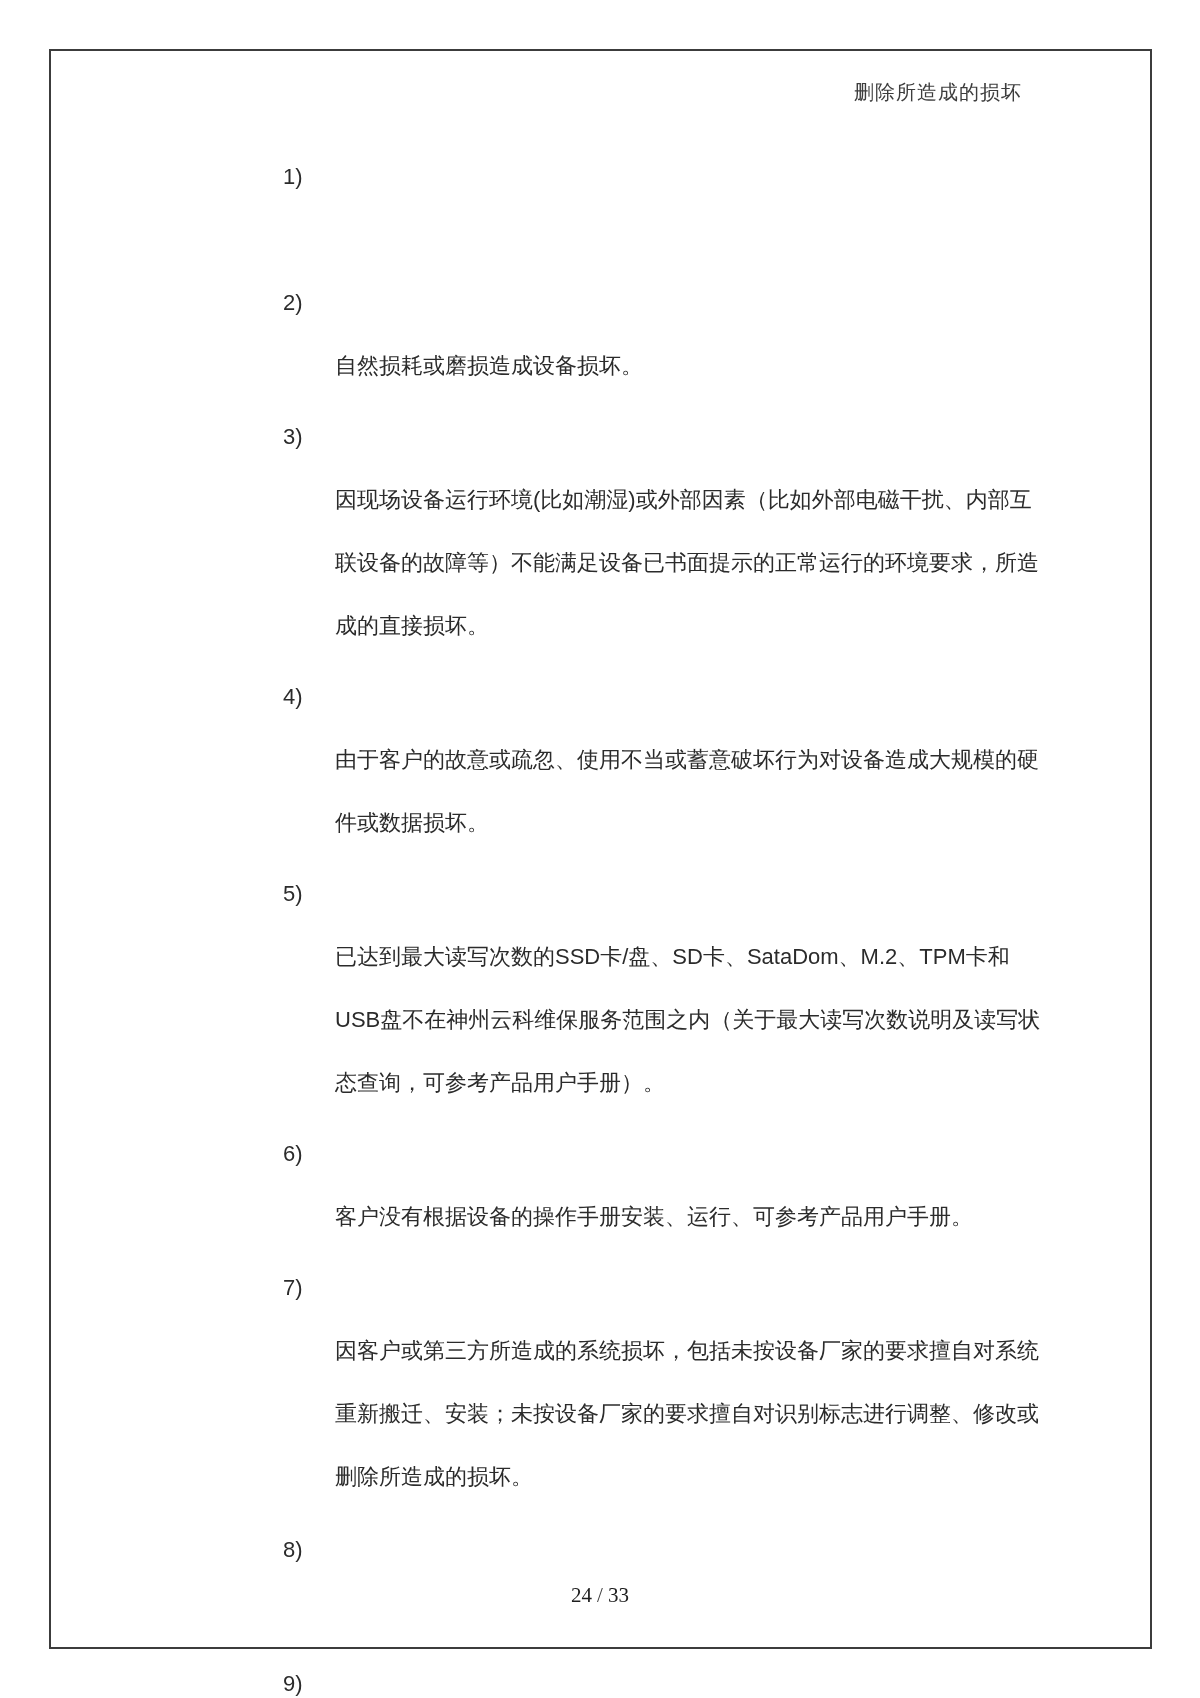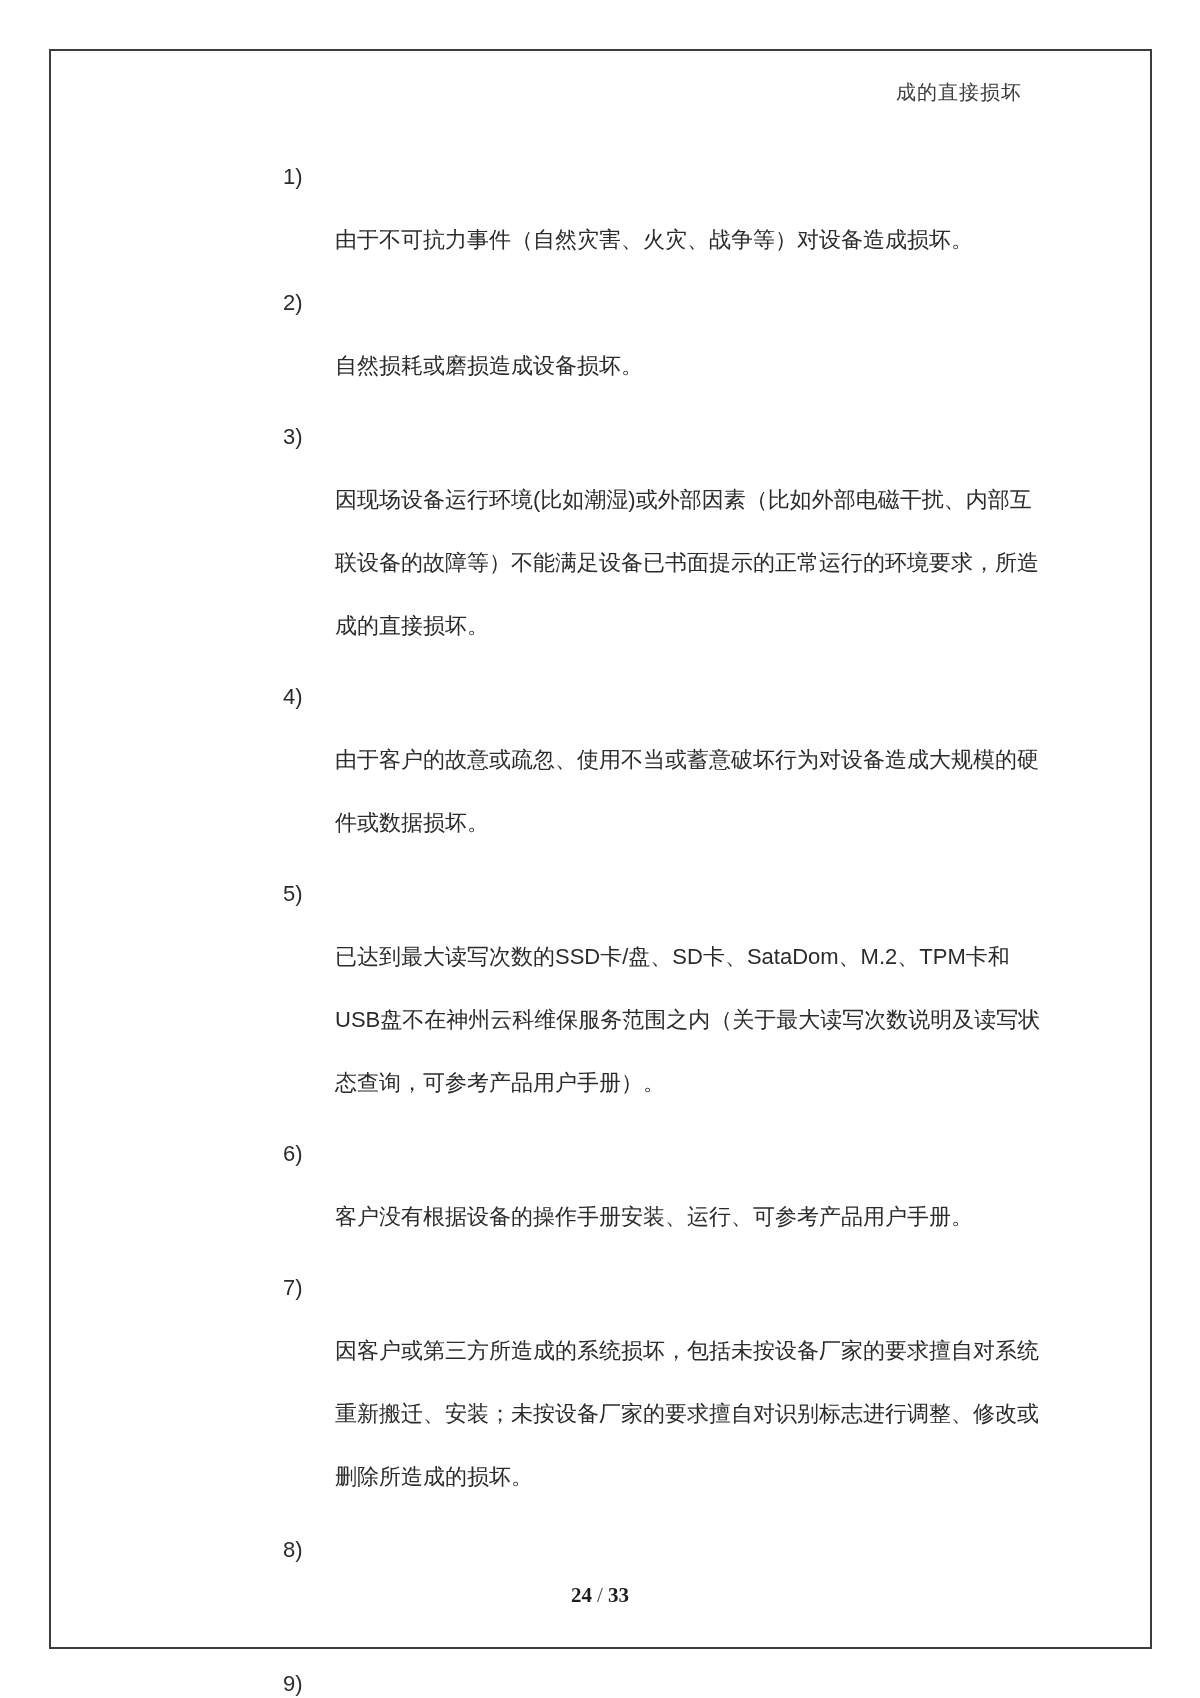"成的直接损坏" div.header-title { text: 成的直接 -> 删除所造成的 }
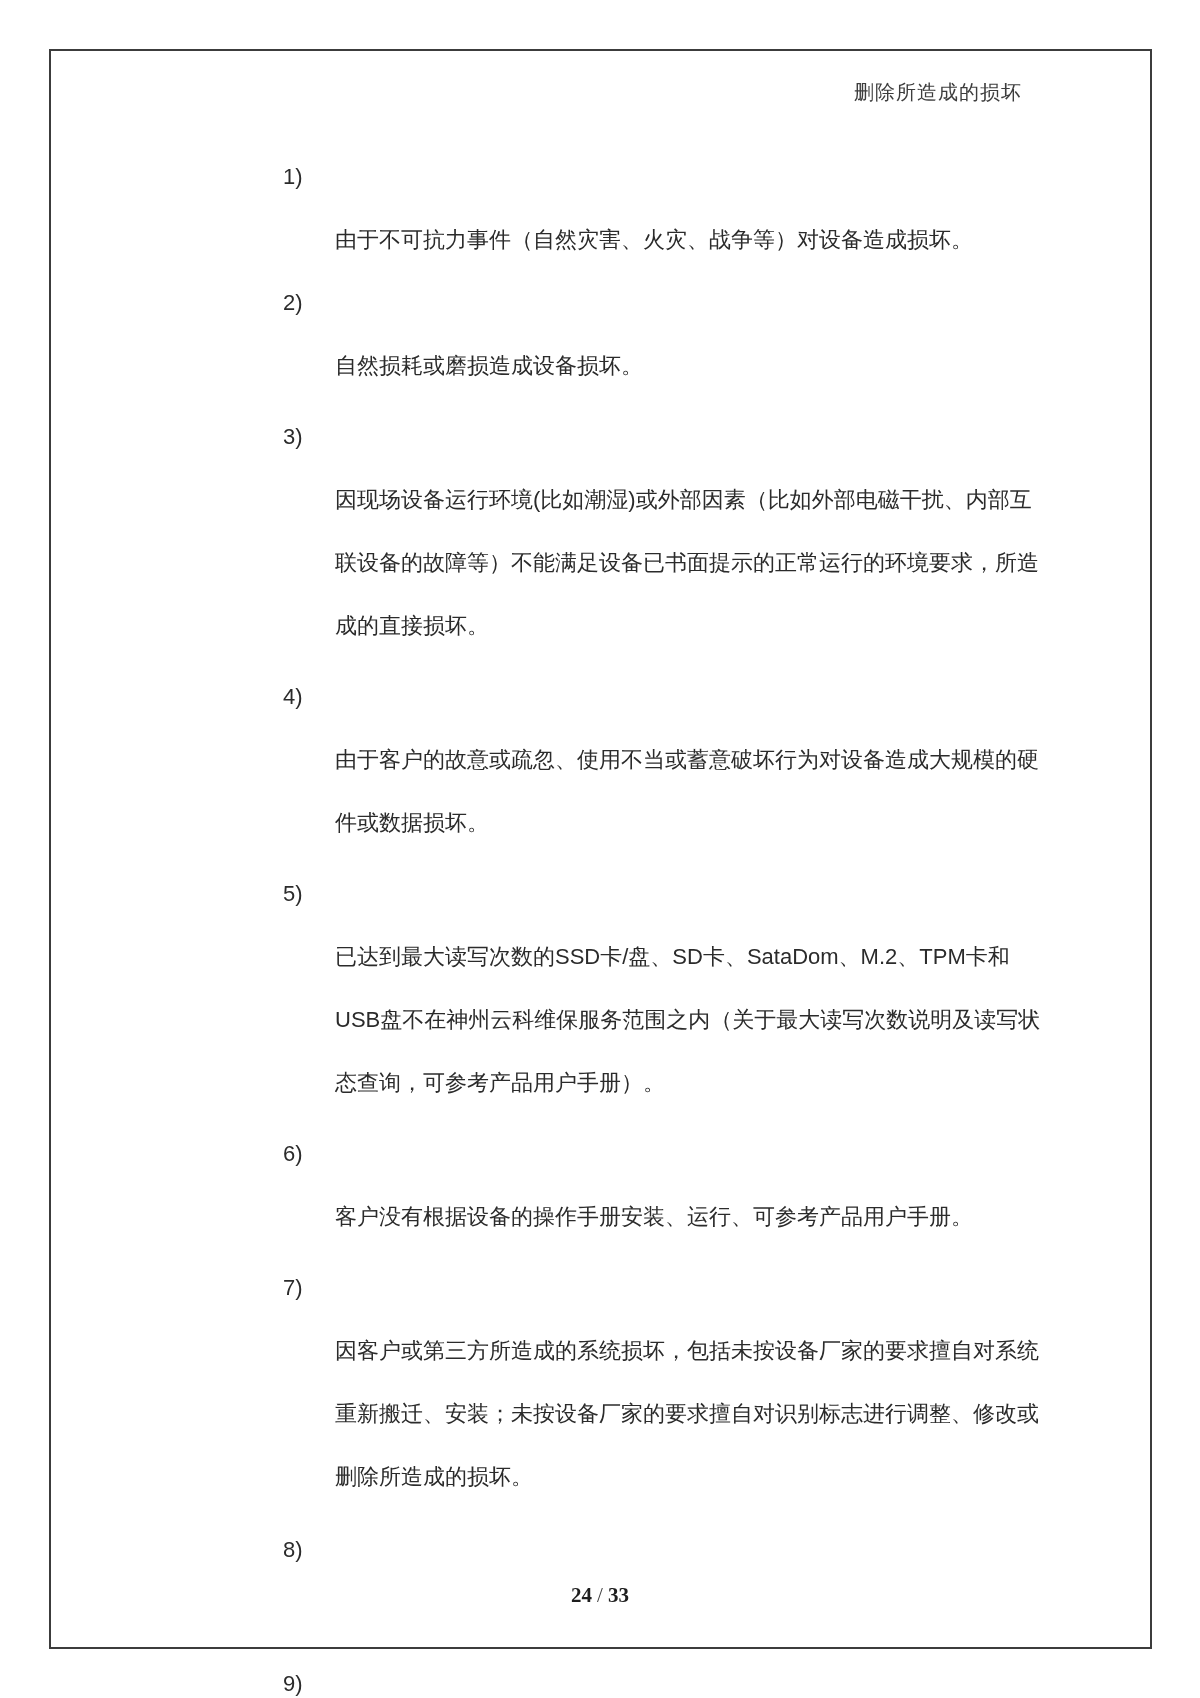"由于不可抗力事件（自然灾害、火灾、战争等）对设备造成损坏。" span { html: <span>由于不可抗力事件（自然灾害、火灾、战争等）对设备造成损坏。</span> -> none }
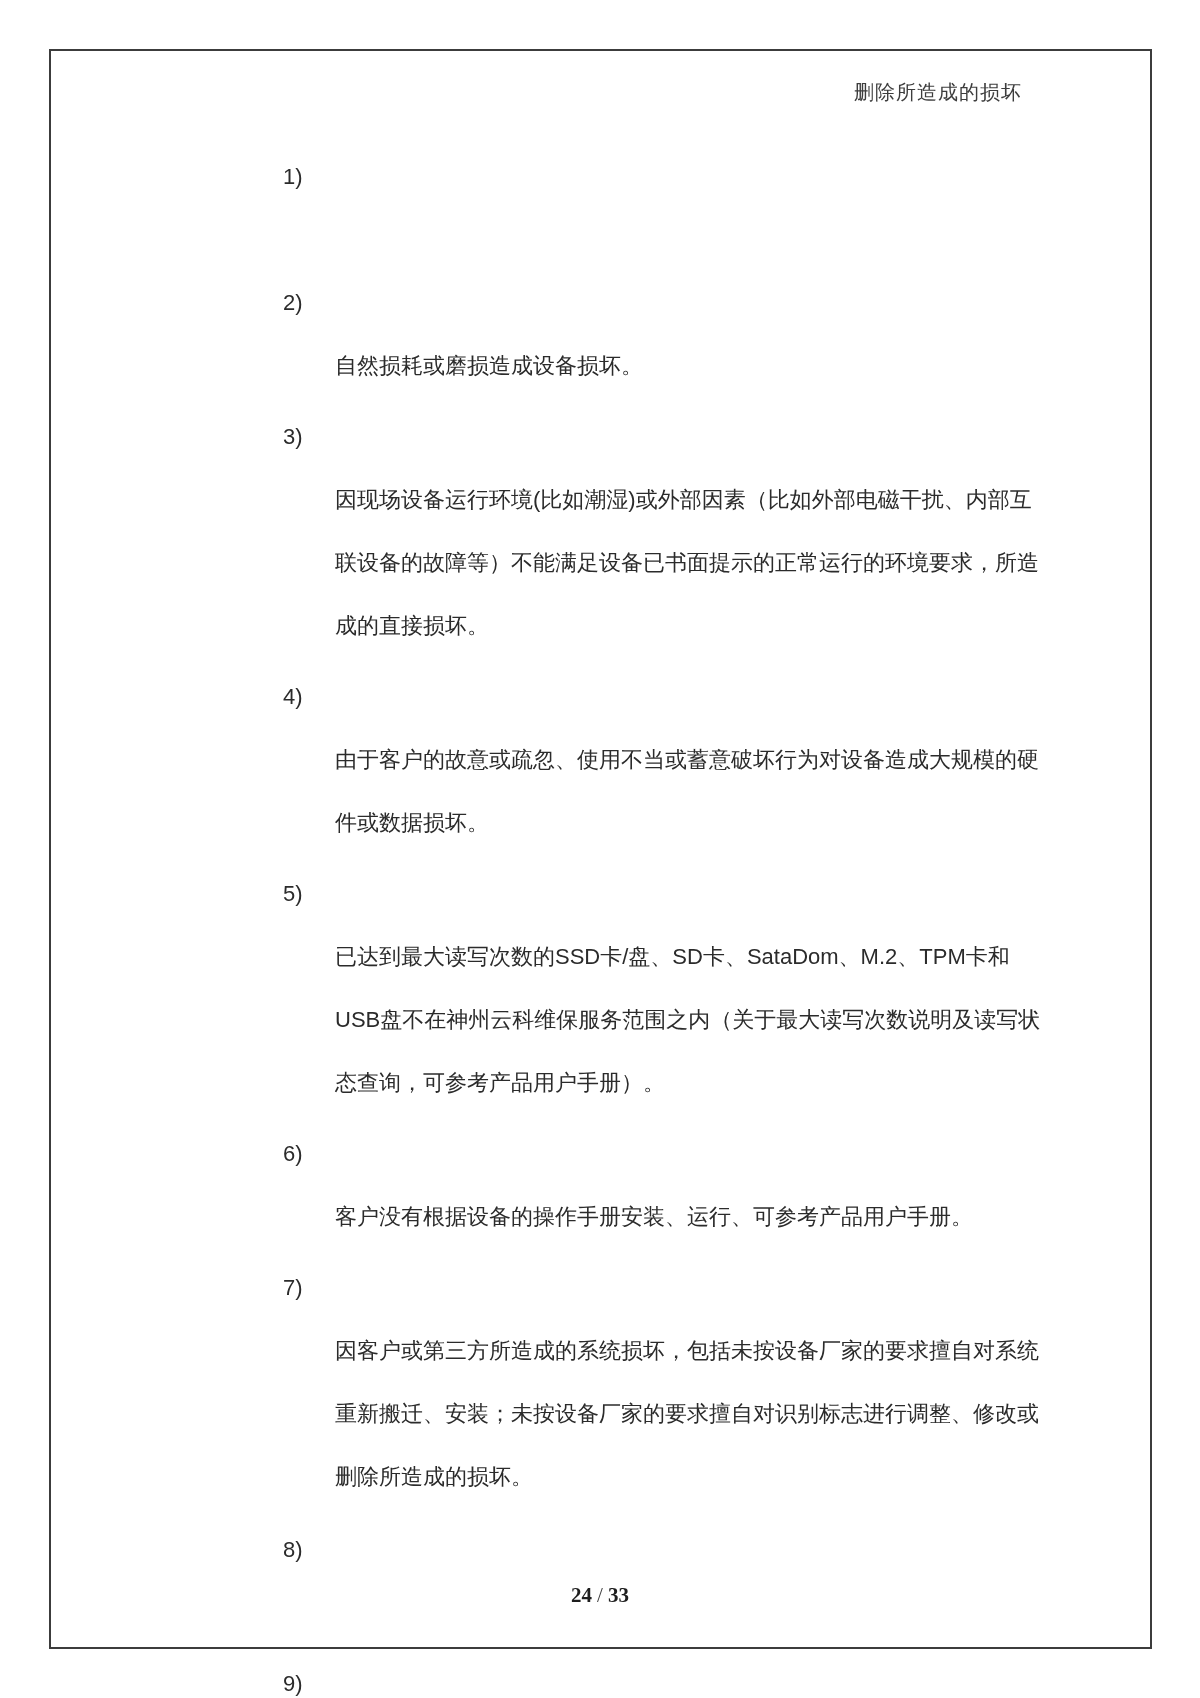"24" .page-footer .pagenum { font-weight: bold -> normal }
